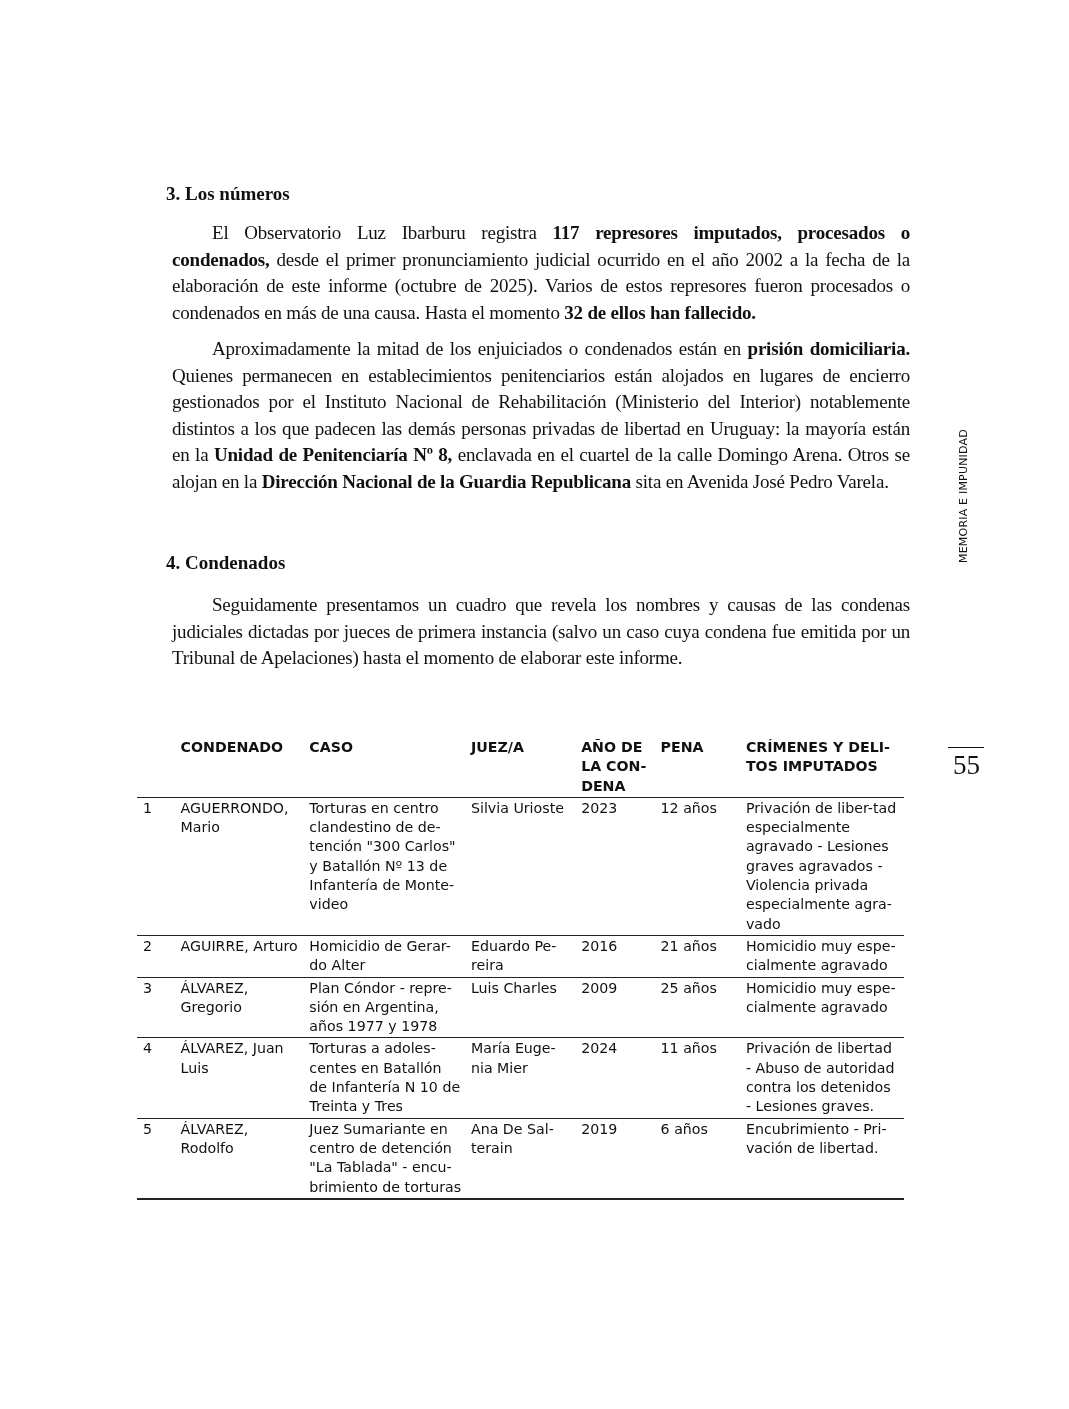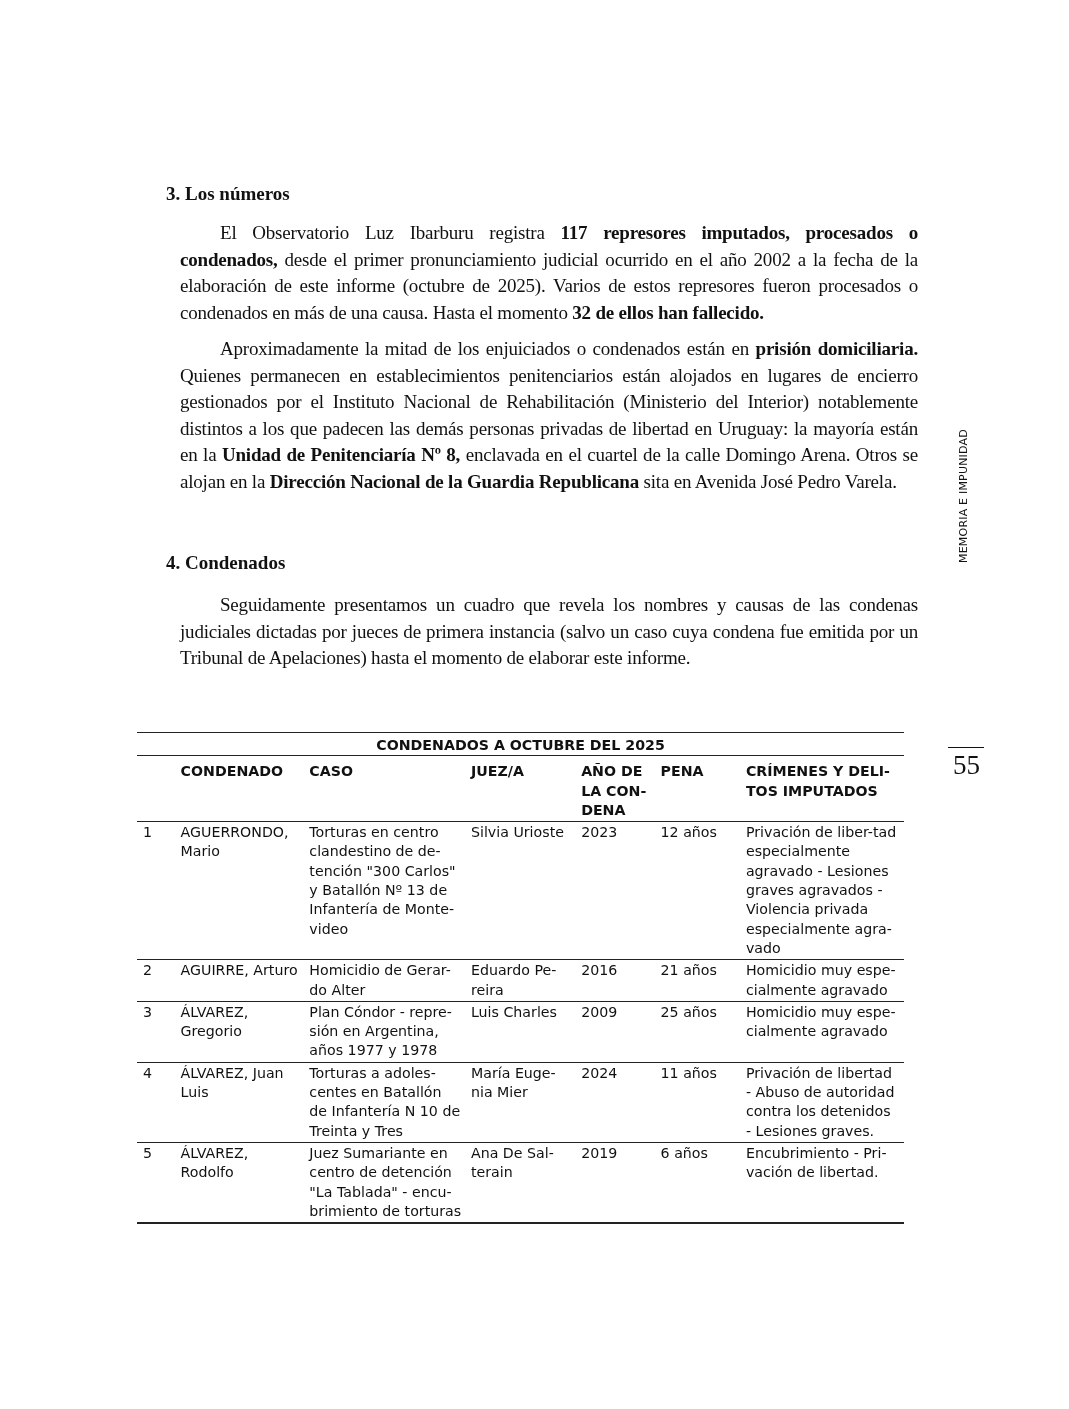"El Observatorio Luz Ibarburu registra" .para { left: 180px -> 172px }
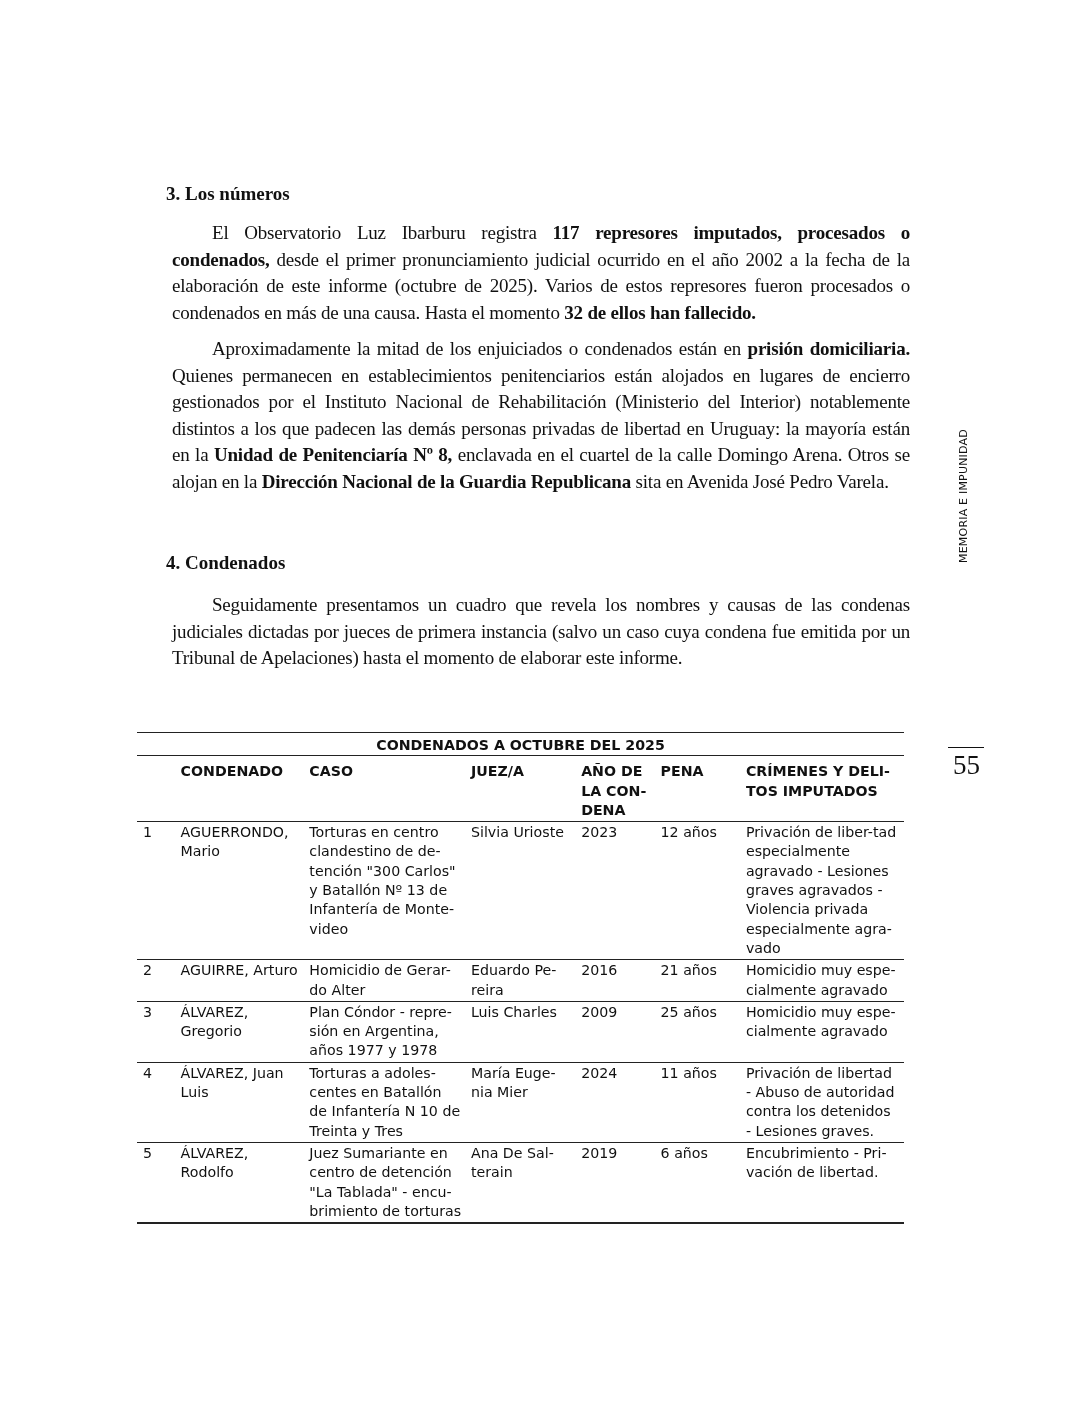"CONDENADOS A OCTUBRE DEL 2025" tr.title-row { html: <tr> <th>CONDENADOS A OCTUBRE DEL 2025</th> </tr> -> none }
